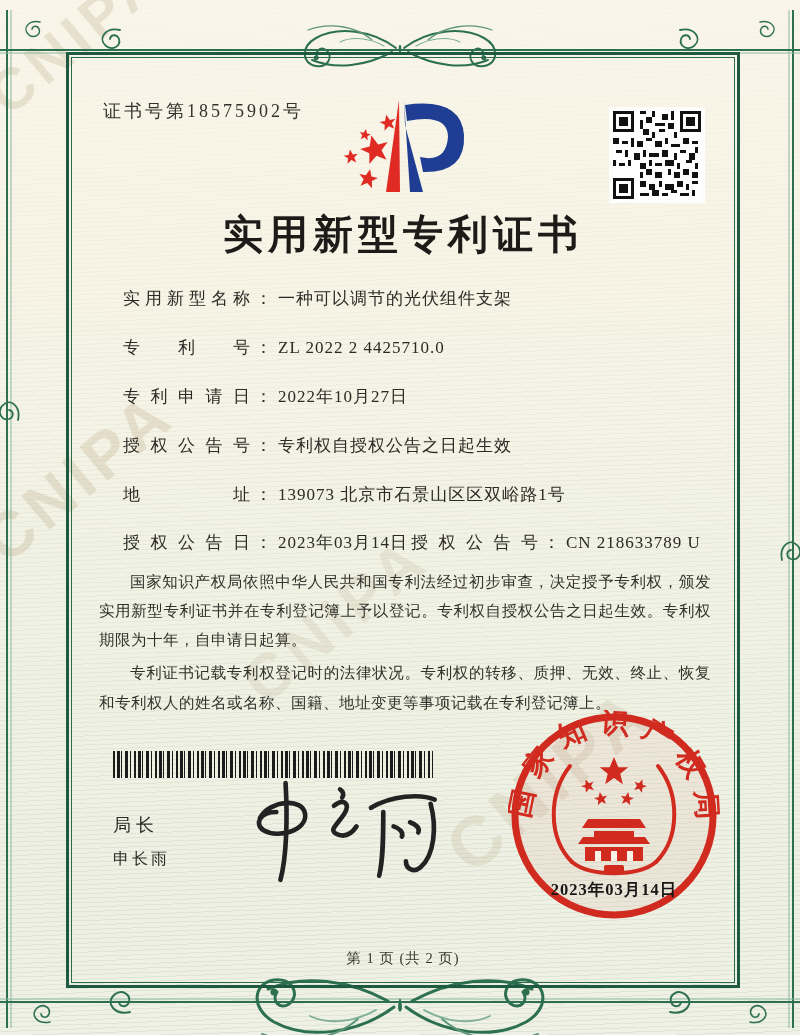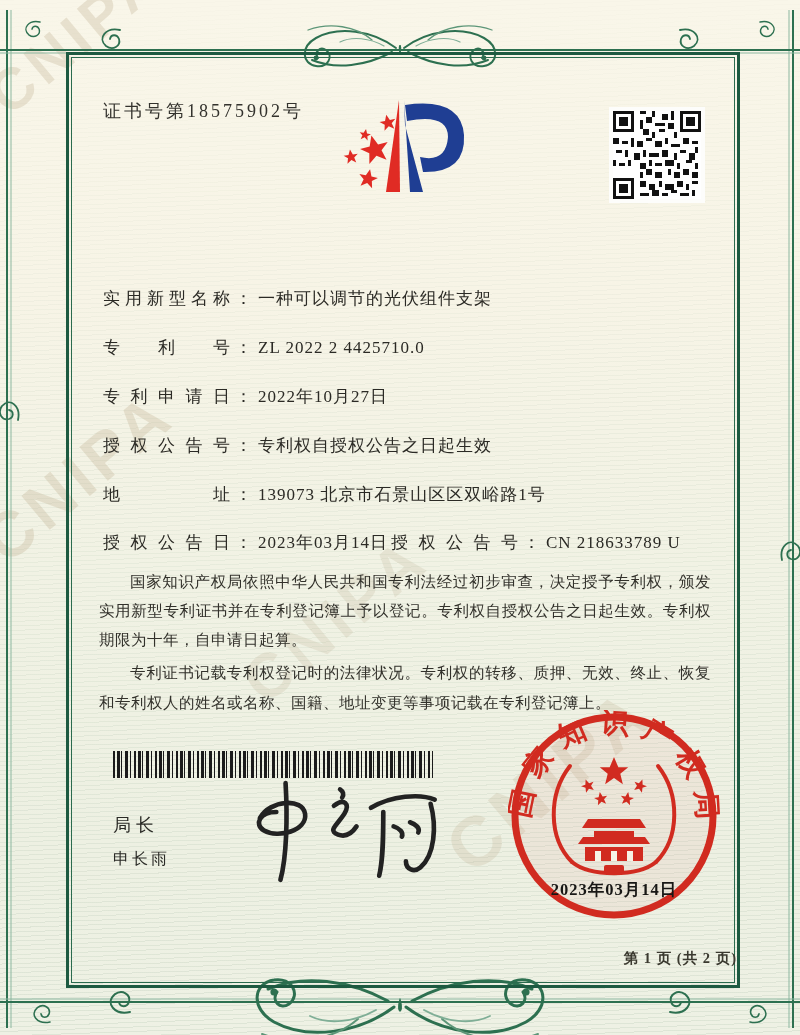"实用新型专利证书" div.title { html: none -> <div>实用新型专利证书</div> }
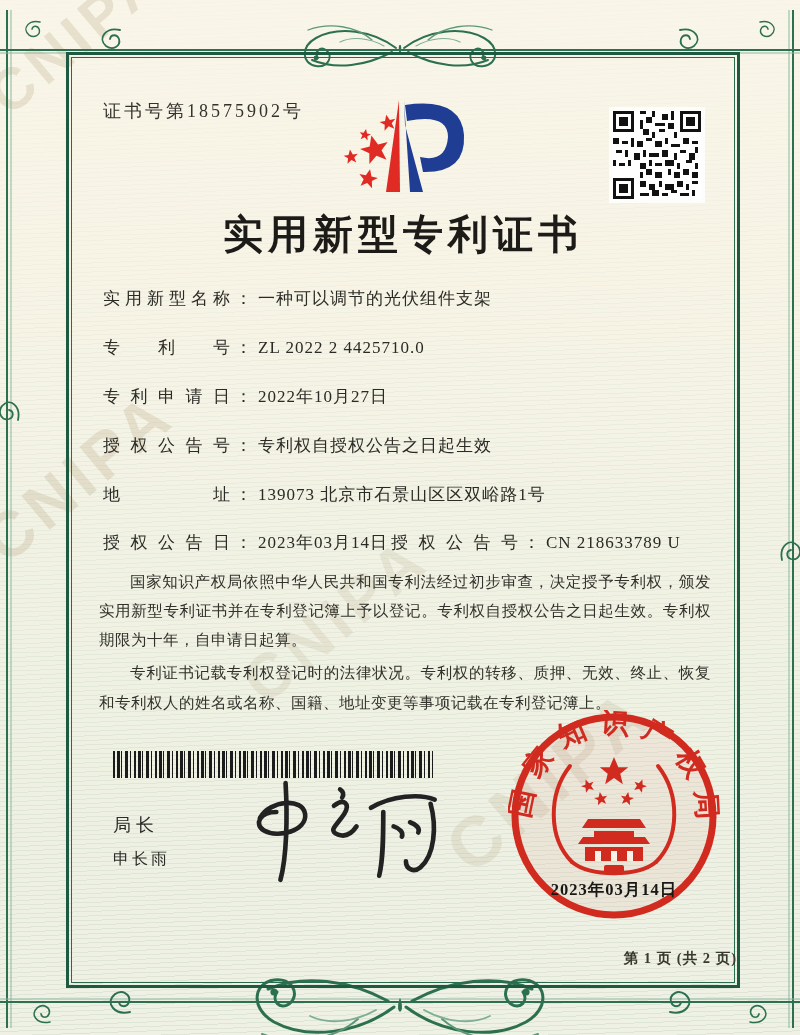"实用新型名称" .row .flabel { margin-left: none -> 20px }
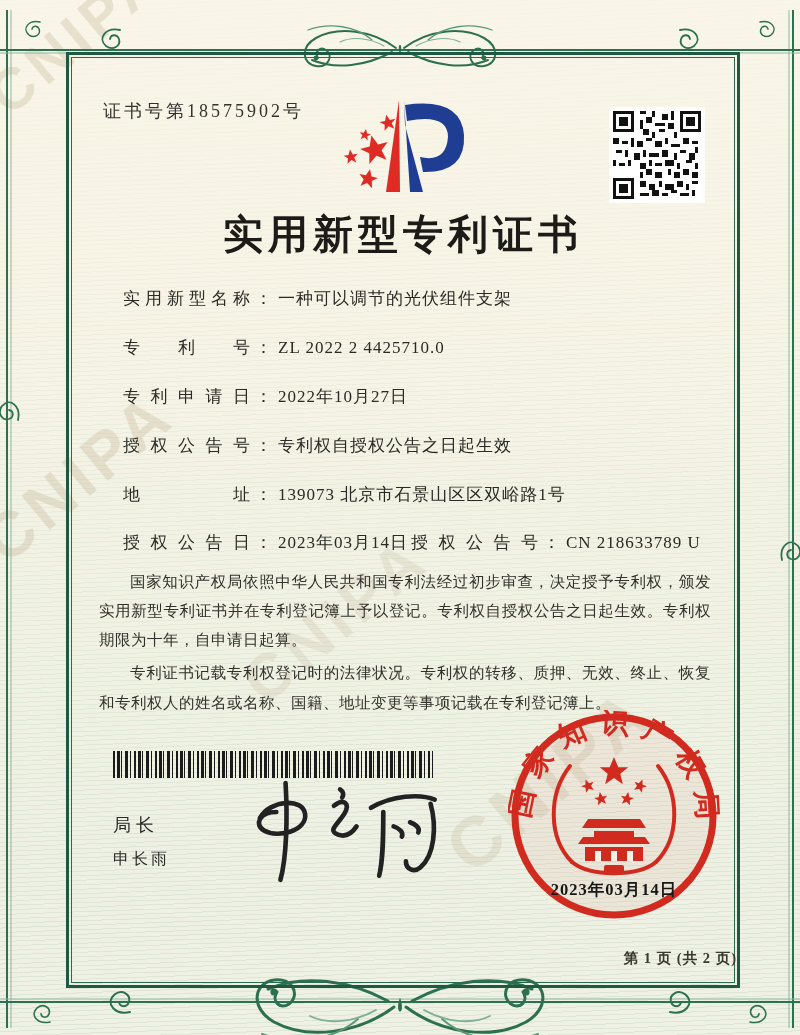"第 1 页 (共 2" .footer { font-weight: bold -> none; text-align: right -> center }
